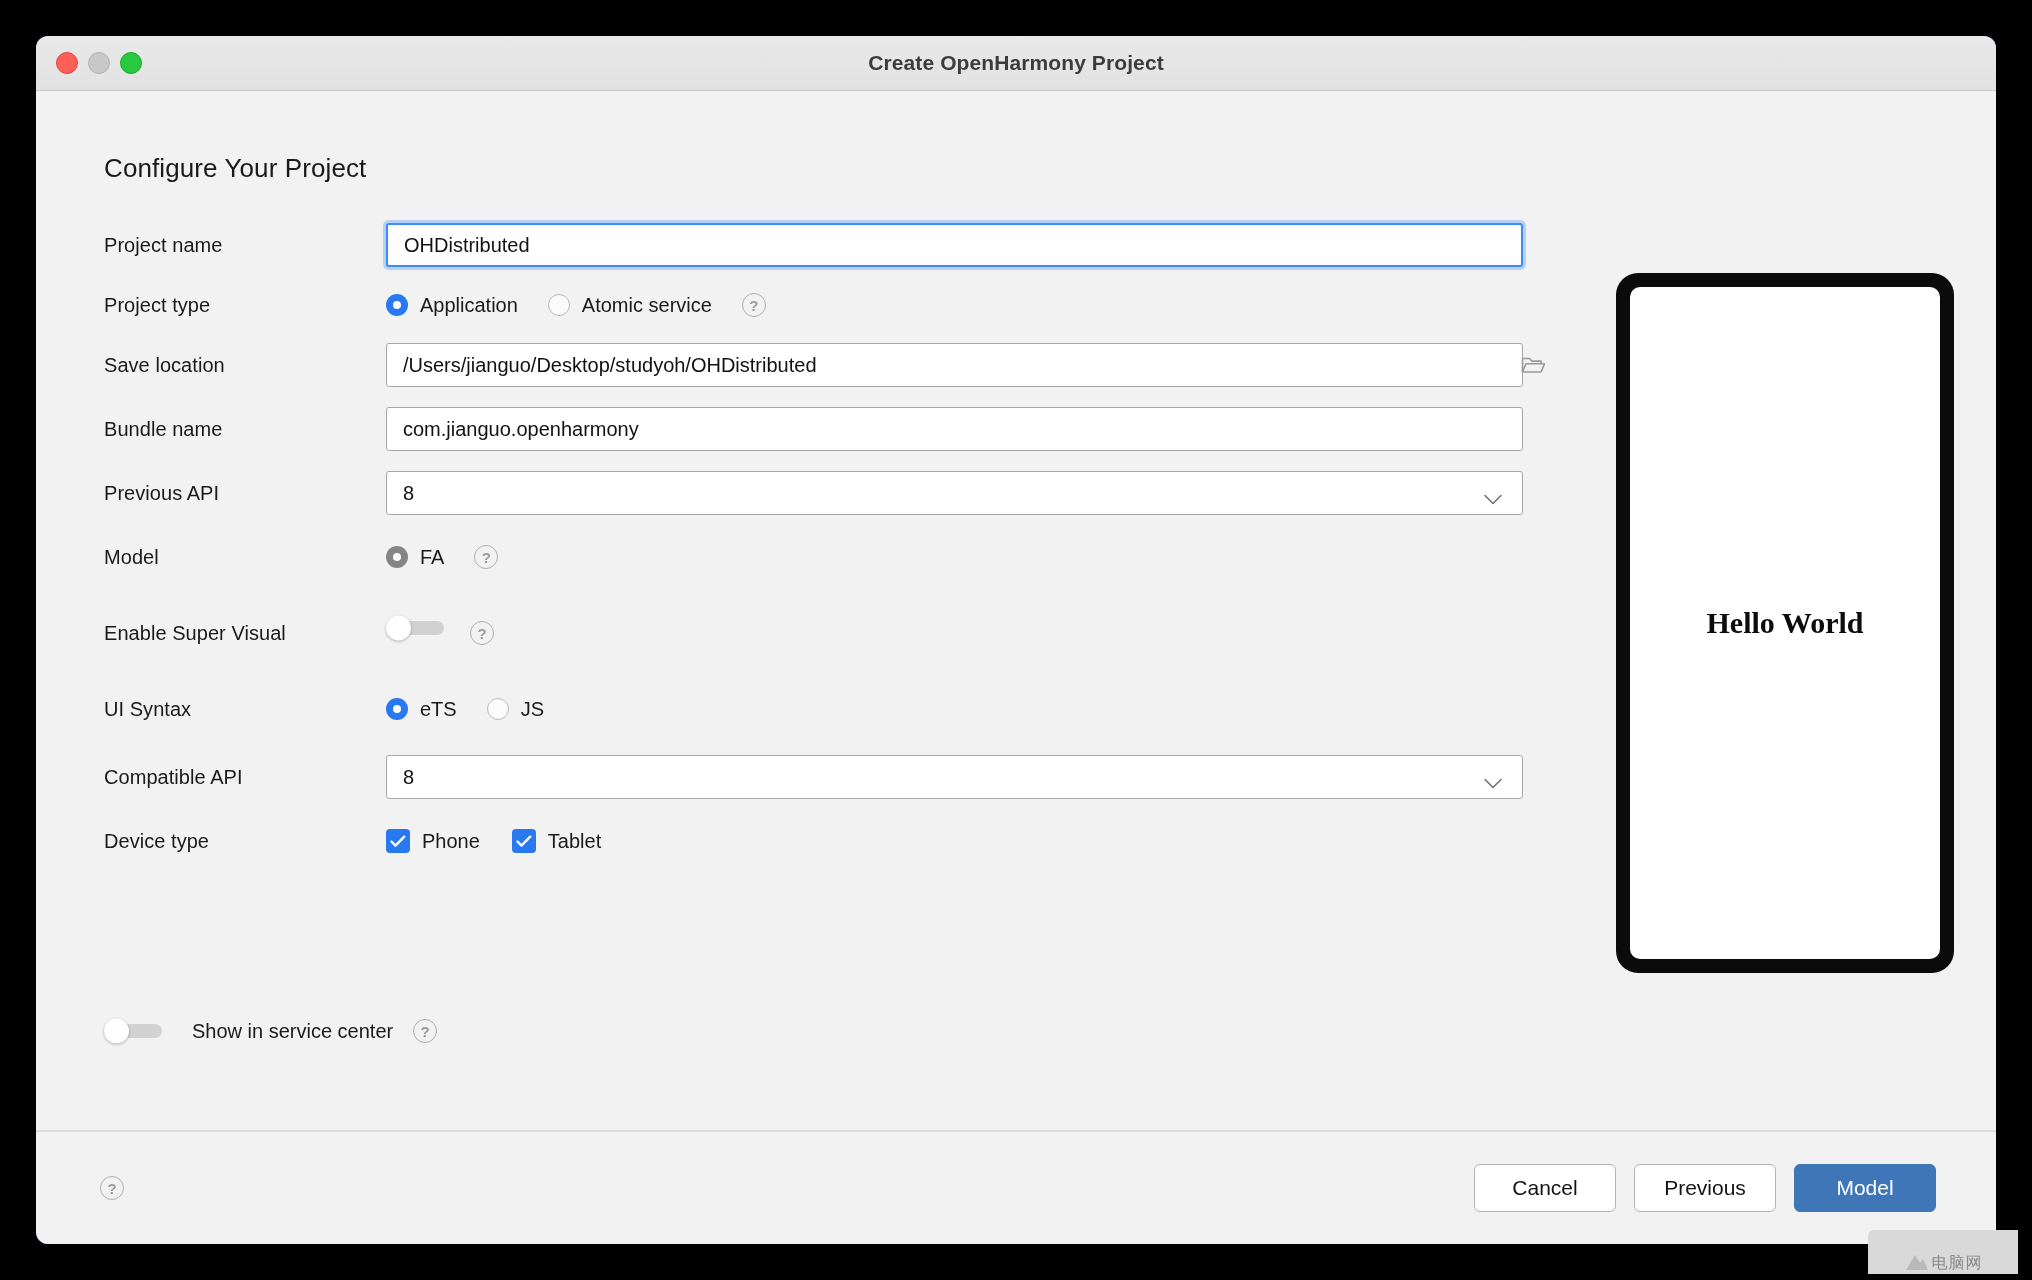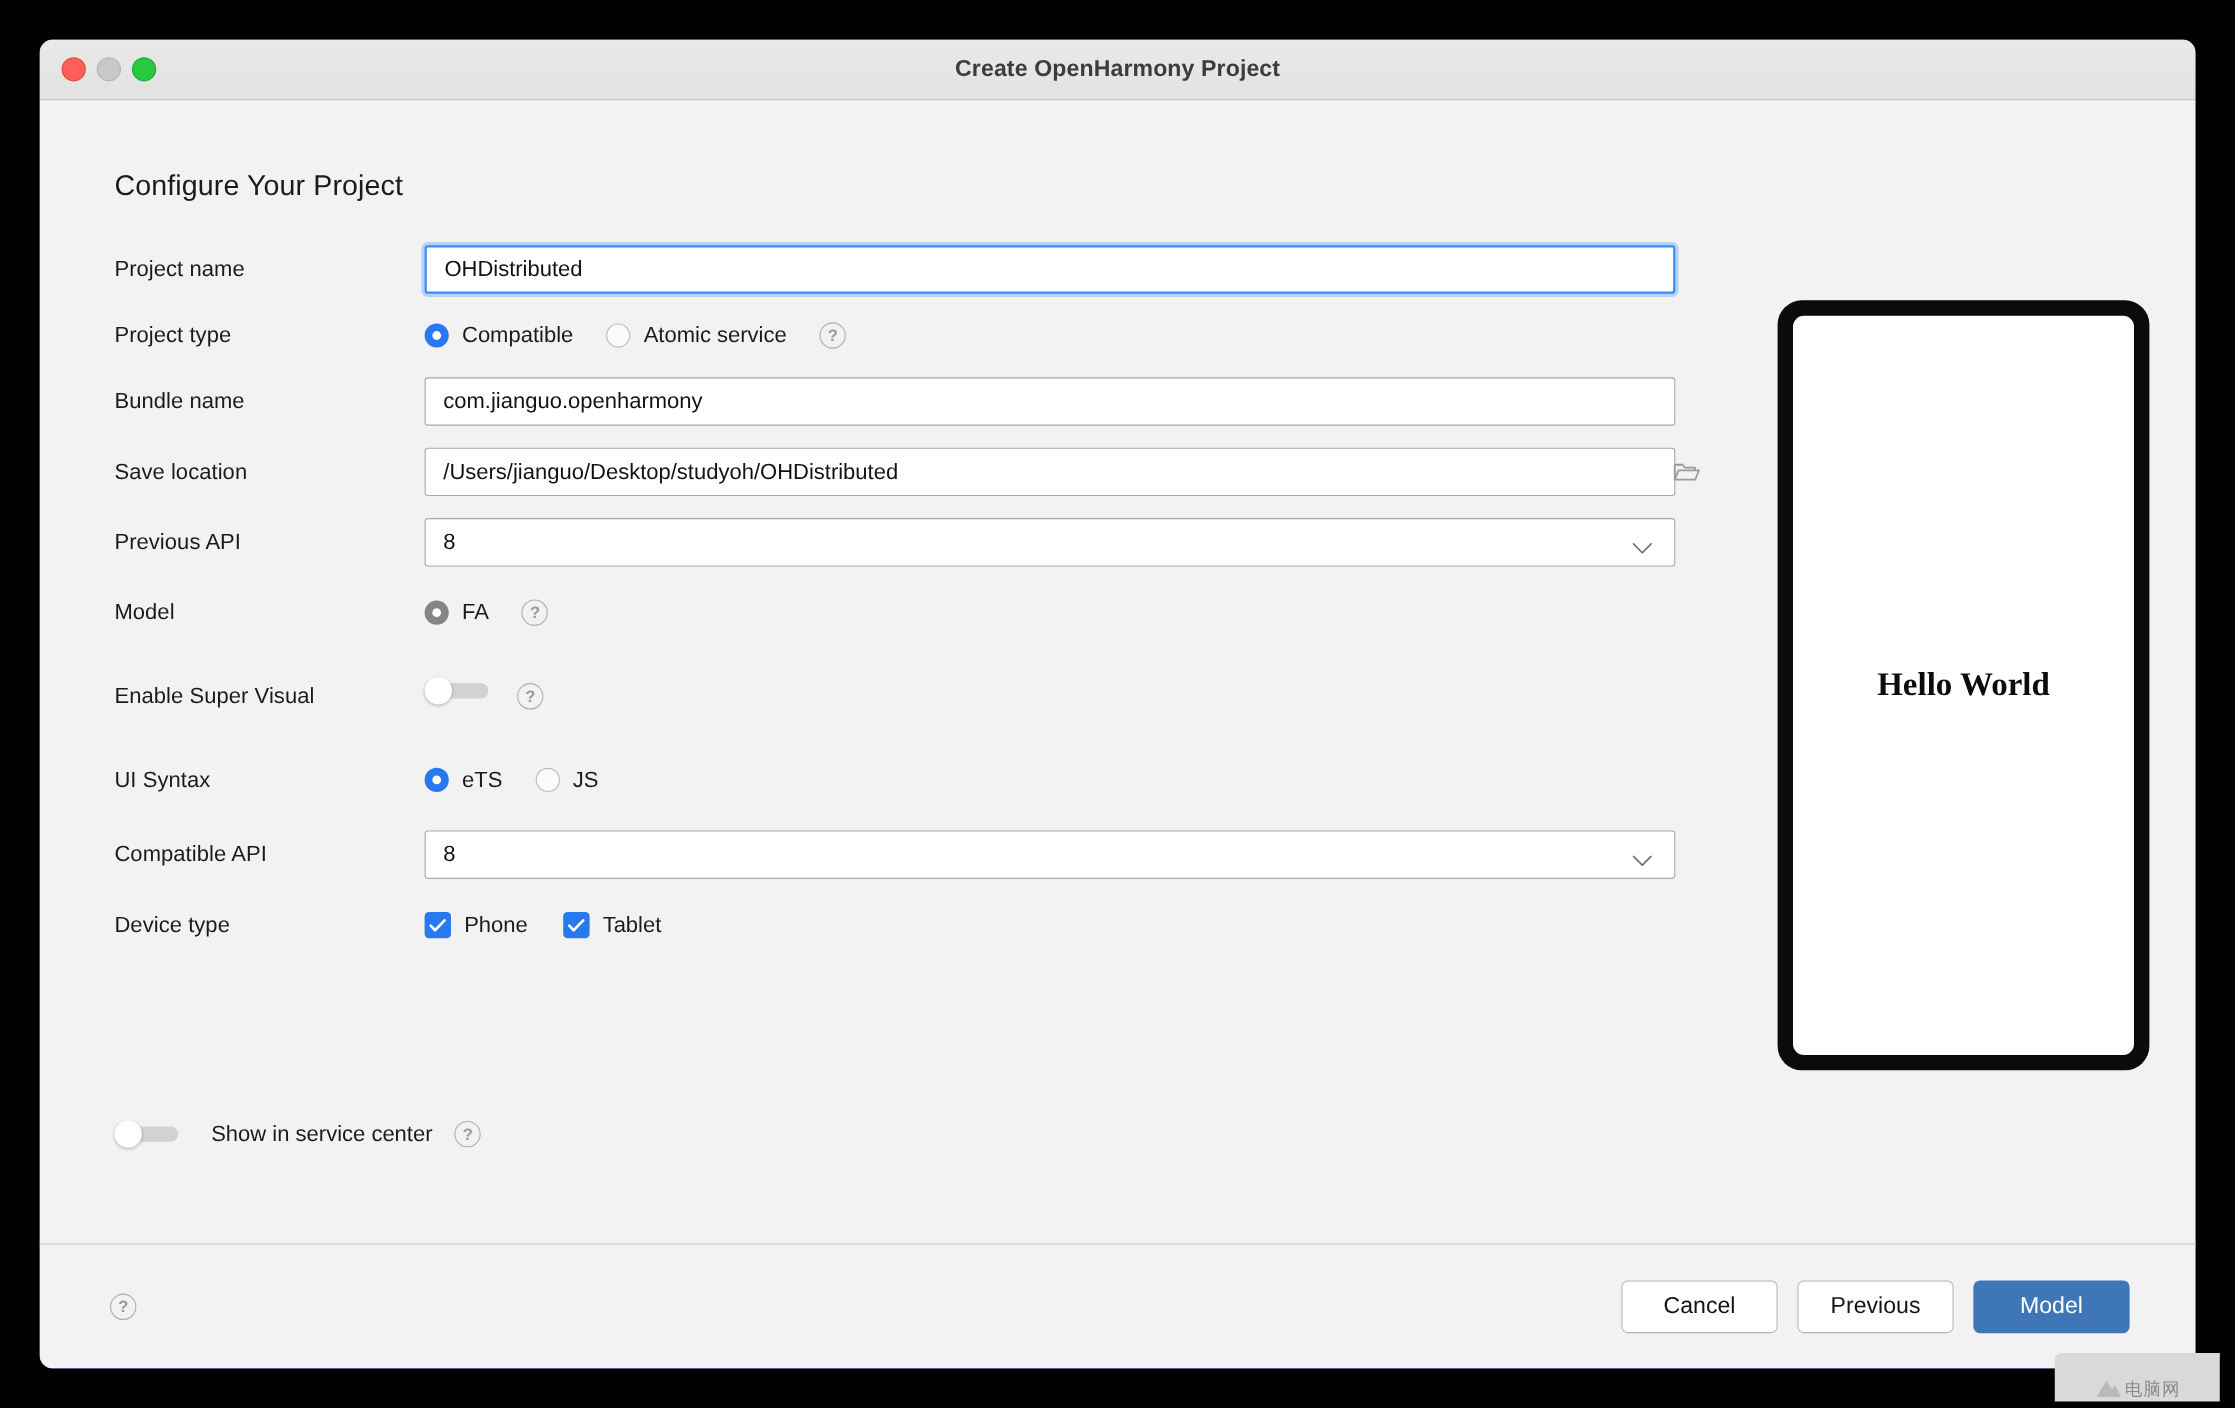"Compatible" span.radio-label { text: Compatible -> Application }
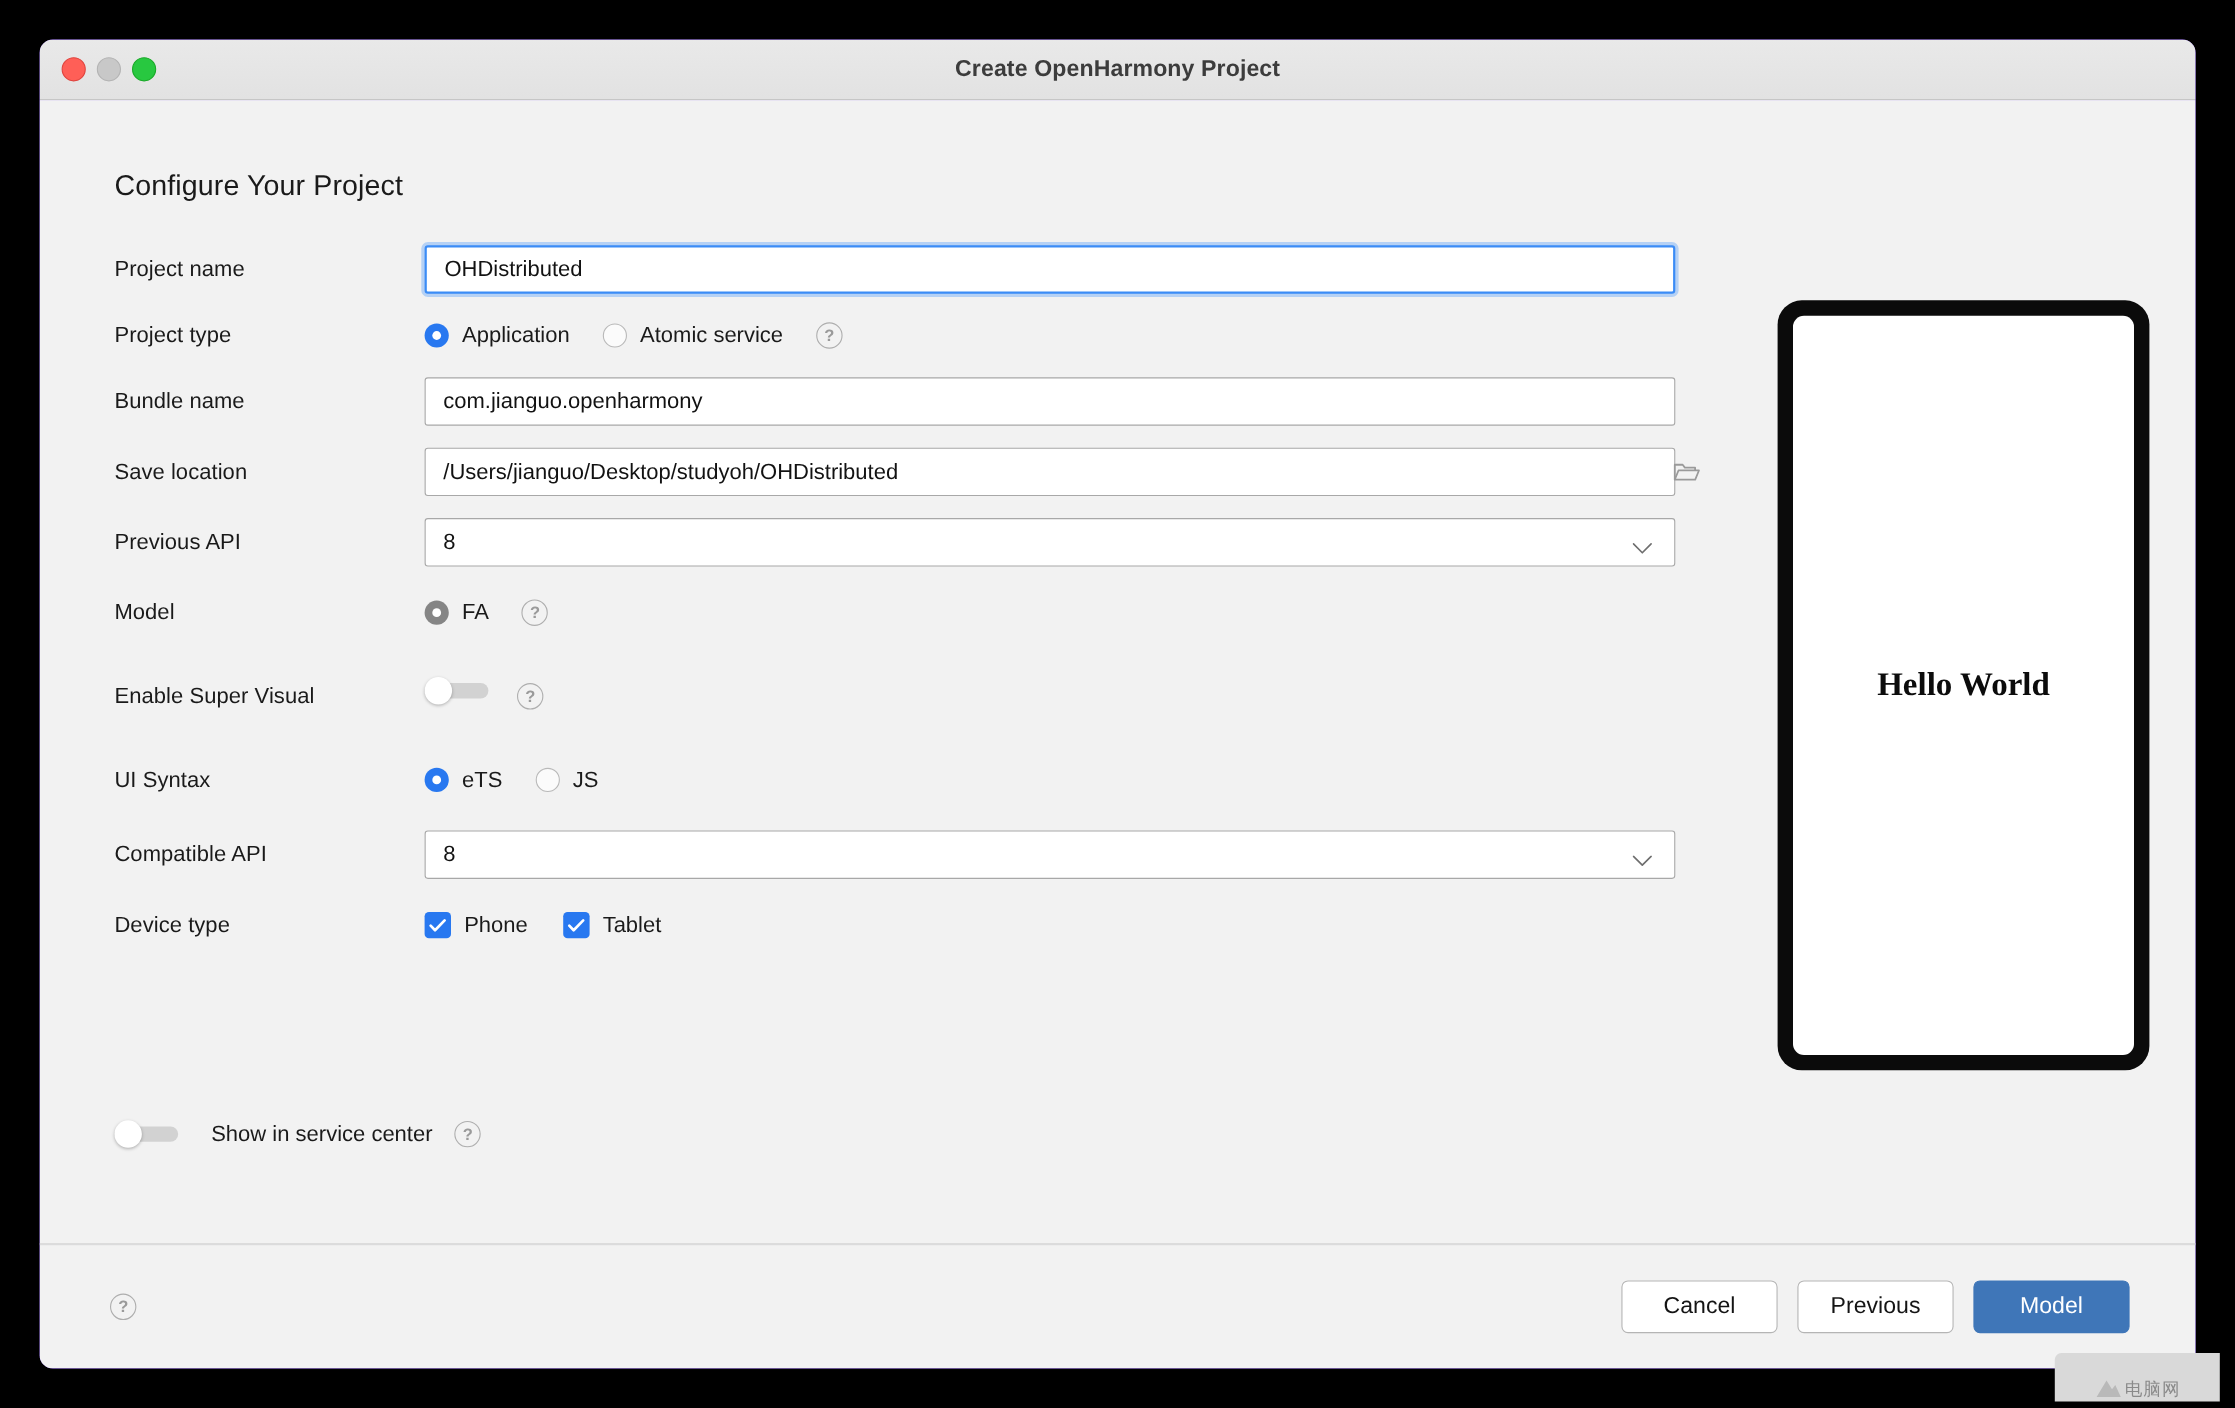"Bundle name" div.row { order: before "Save location" -> after "Save location" }
